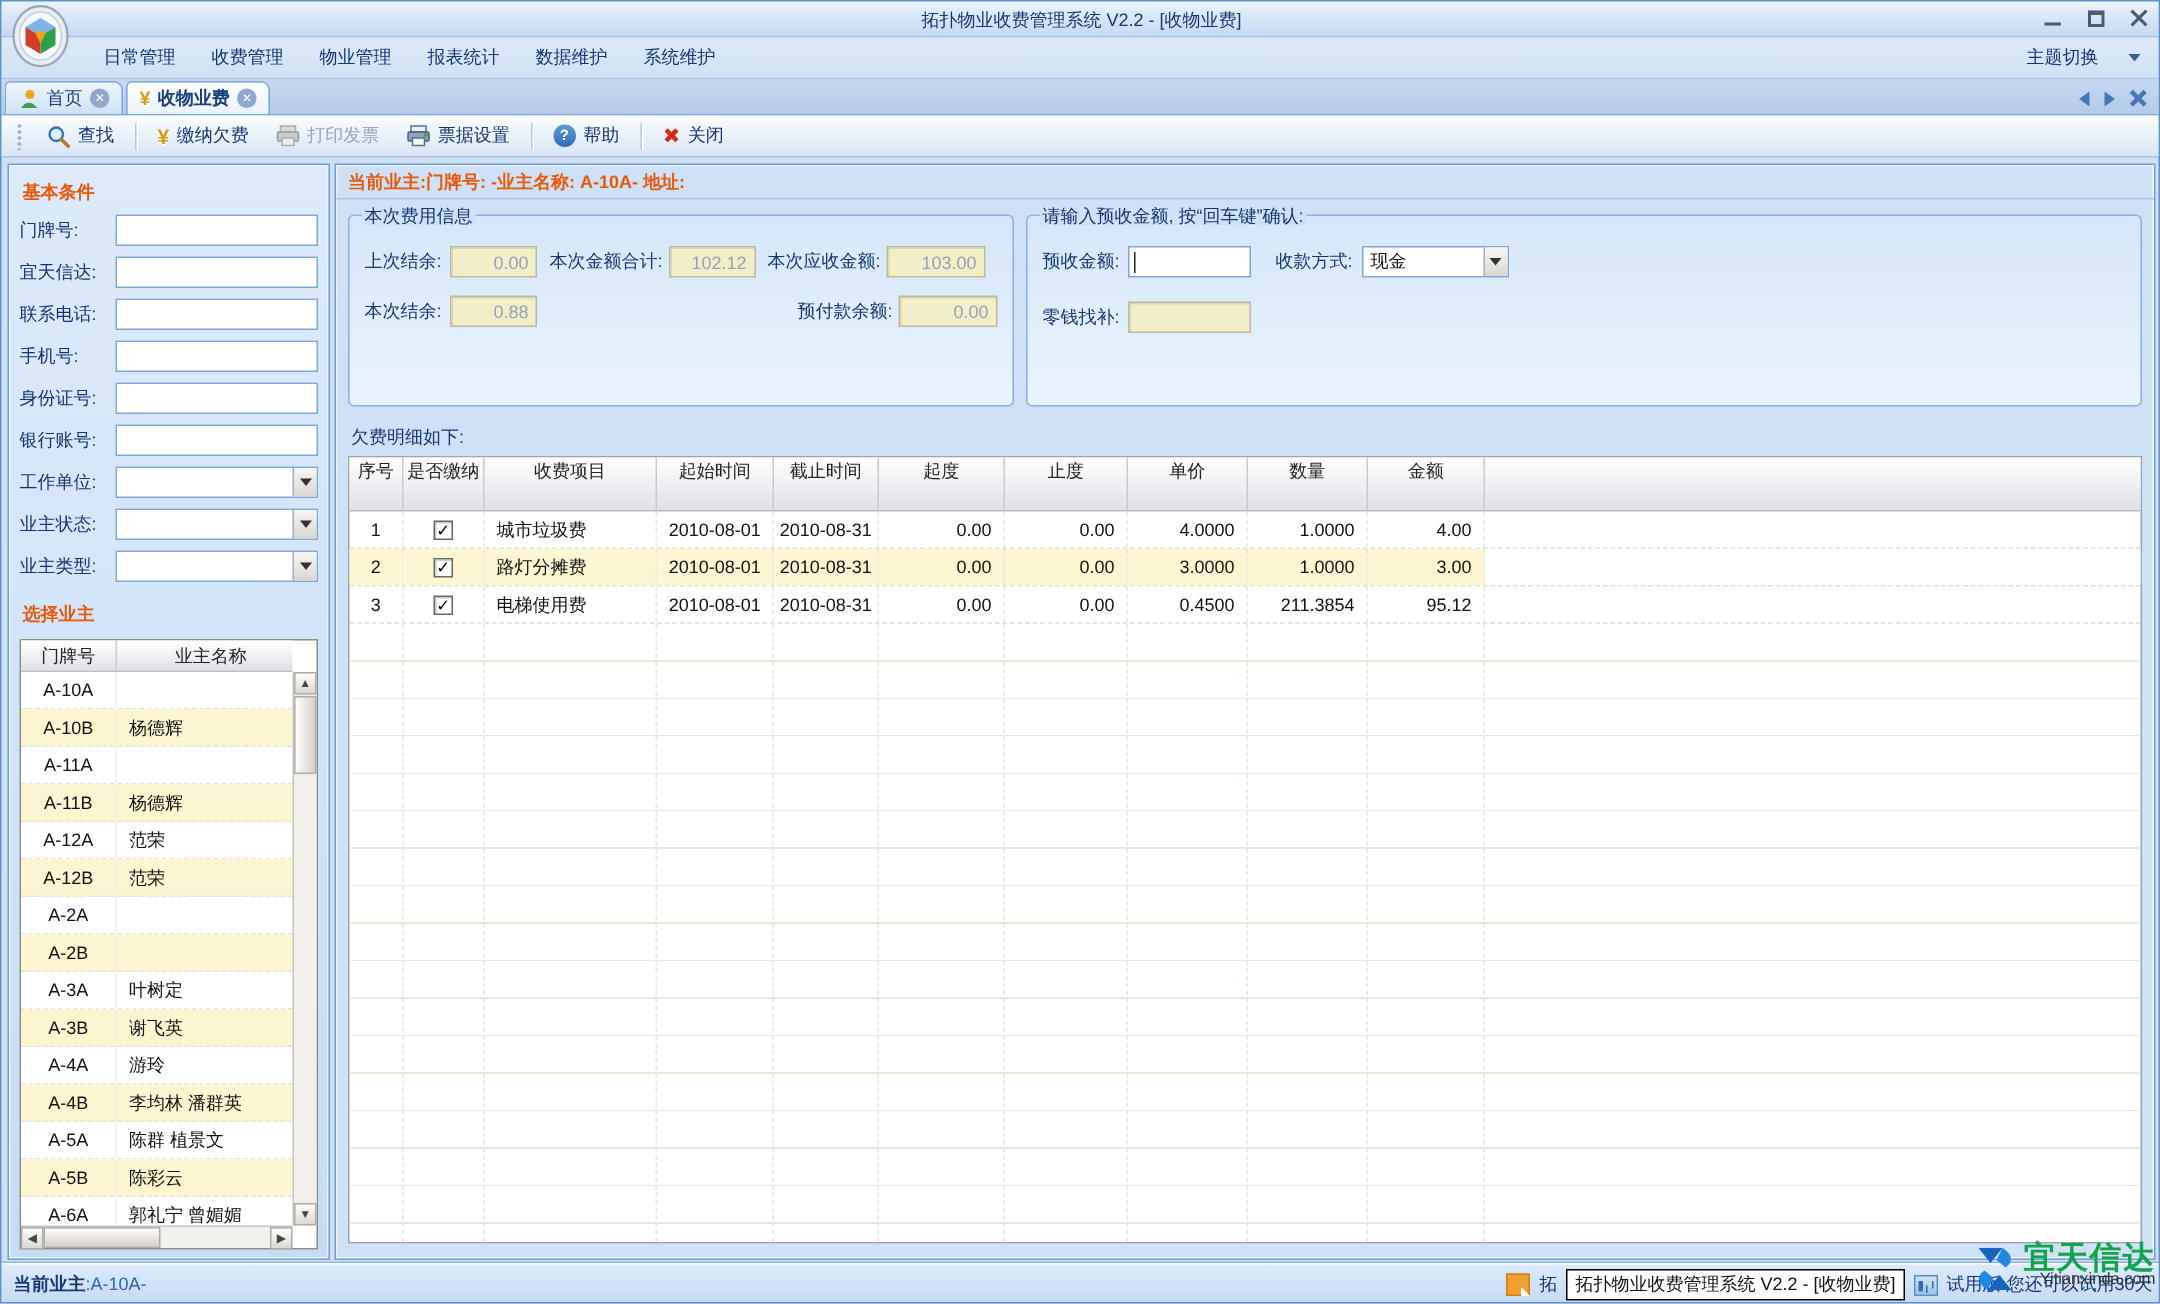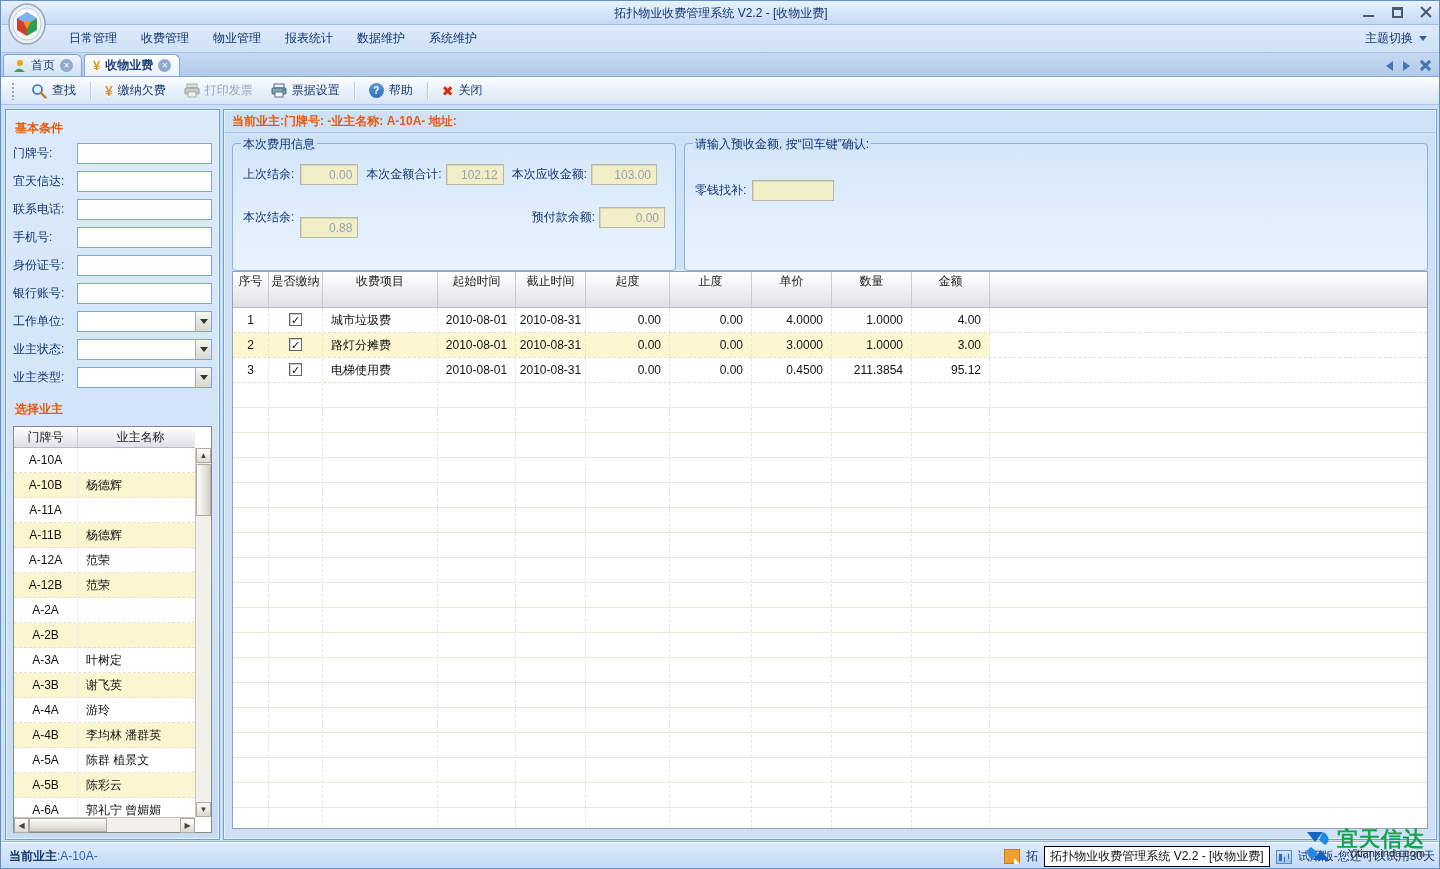"主题切换" .theme-switch { gap: 6px -> 20px }
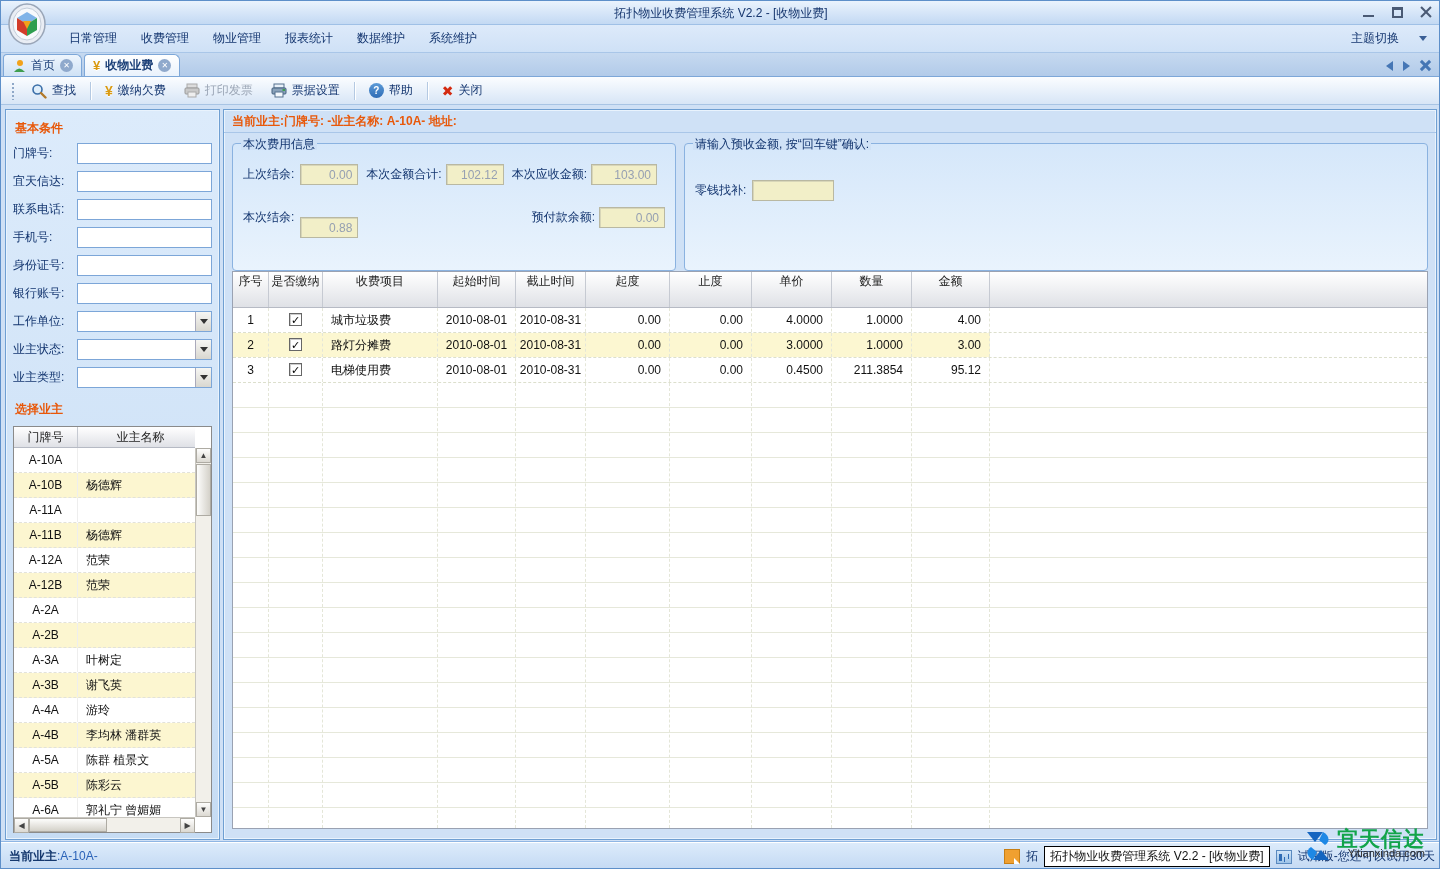"预收金额:" div.fr { html: none -> <div> <label>预收金额:</label> <div> <span></span> </div> <label>收款方式:</label> <div> <span>现金</span> <span> <span></span> </span> </div> </div> }
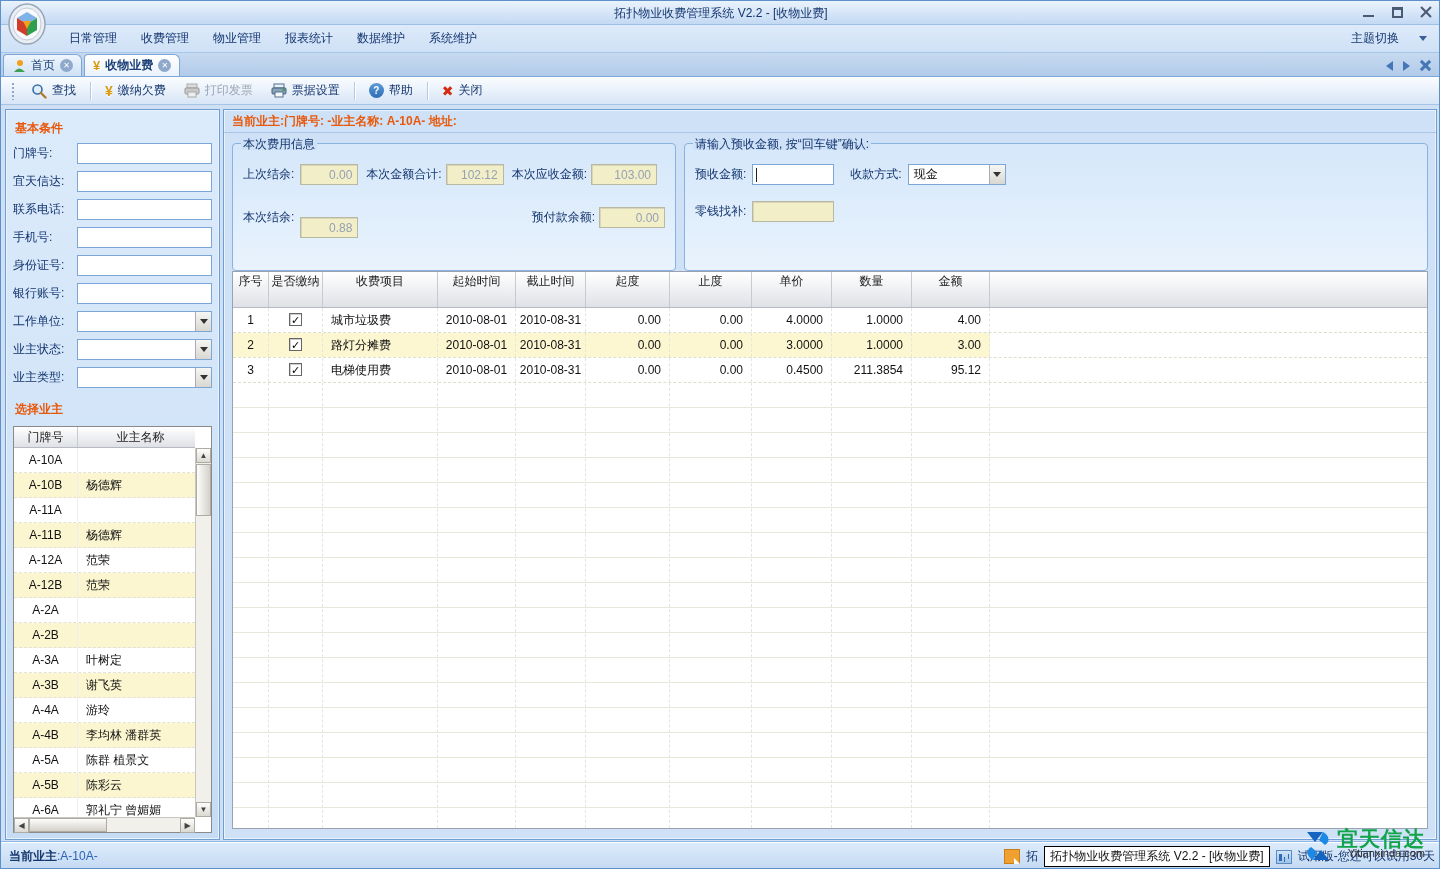"0.88" div.ro { margin-top: 20px -> none }
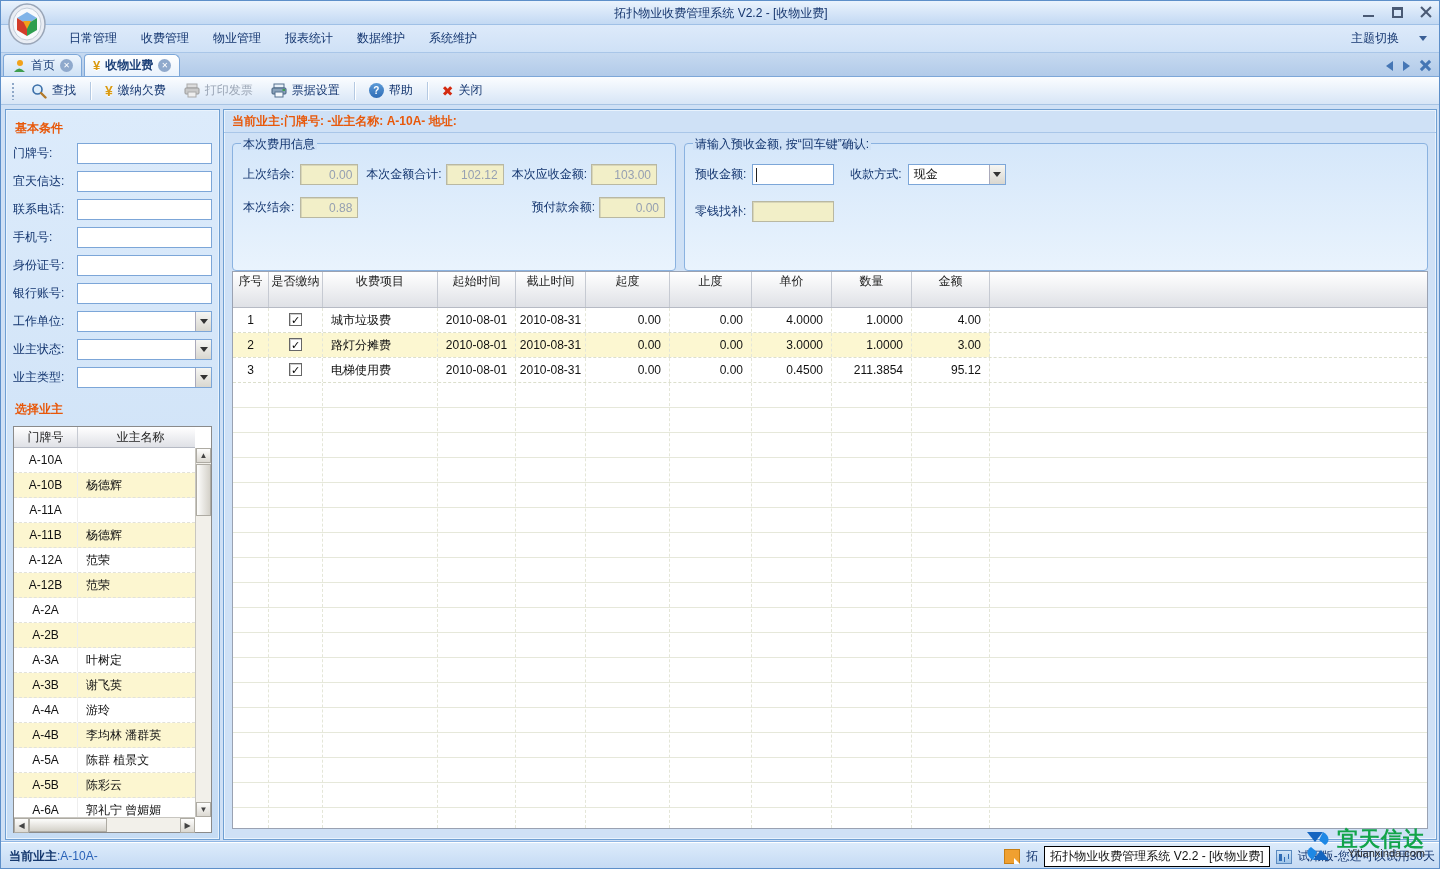"欠费明细如下:" div.detail-label { html: none -> <div>欠费明细如下:</div> }
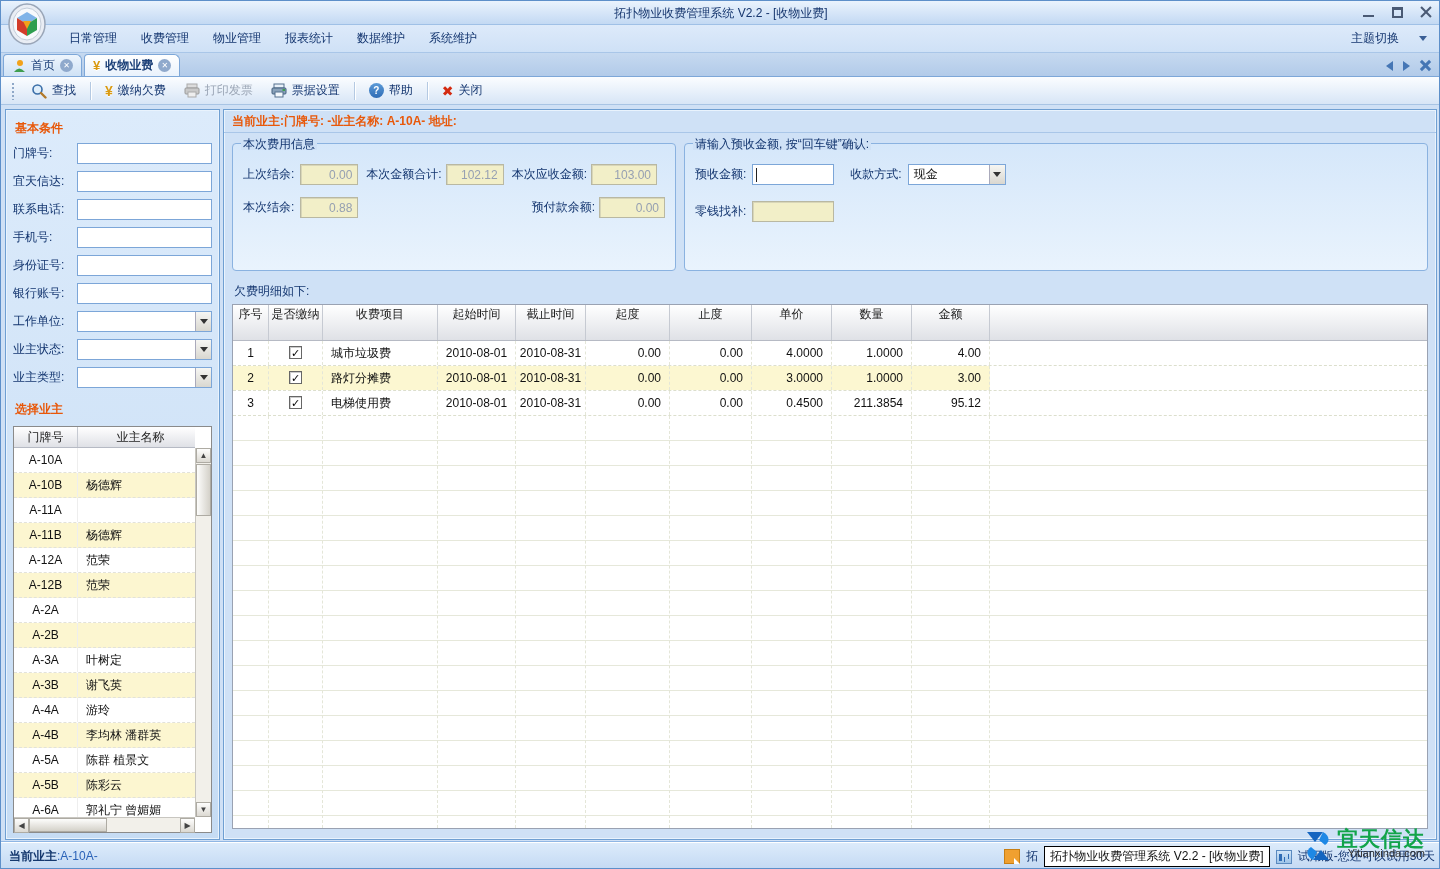"宜天信达" .watermark { right: 14px -> 2px }
